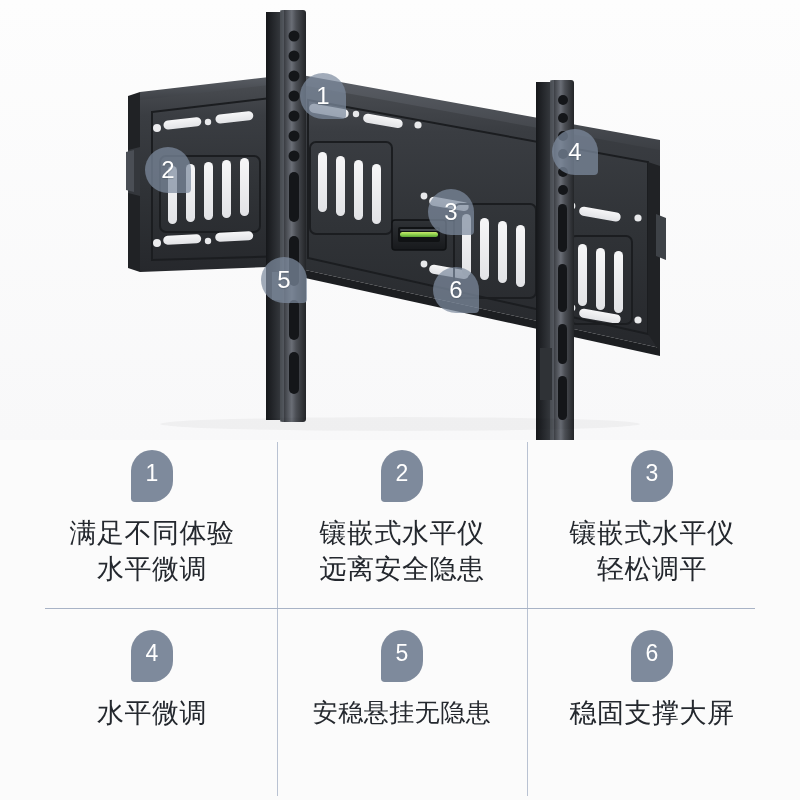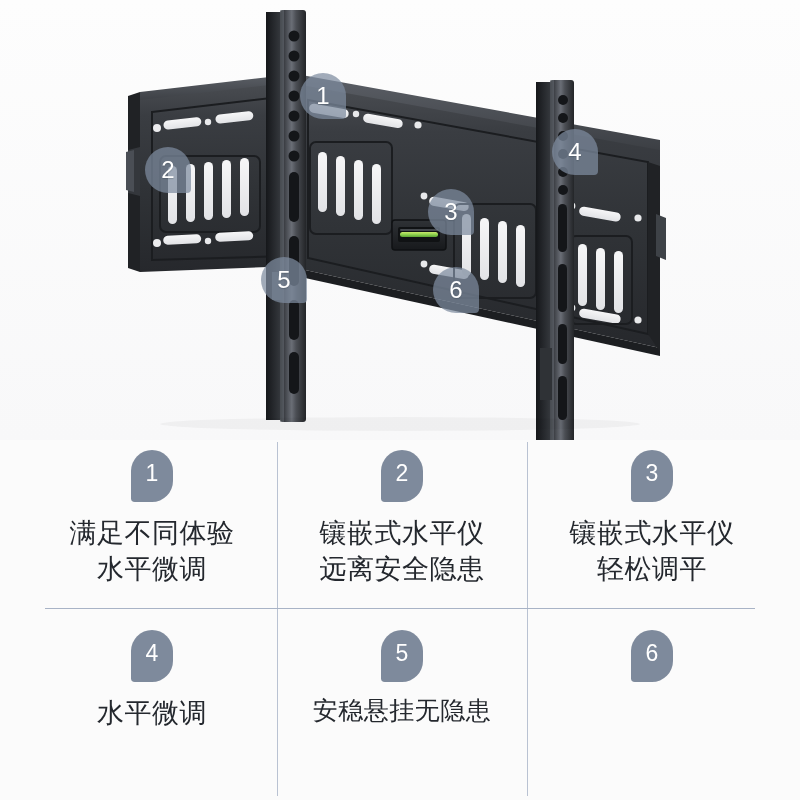"安稳悬挂无隐患" .ln.small { font-family: Liberation Mono, monospace -> none }
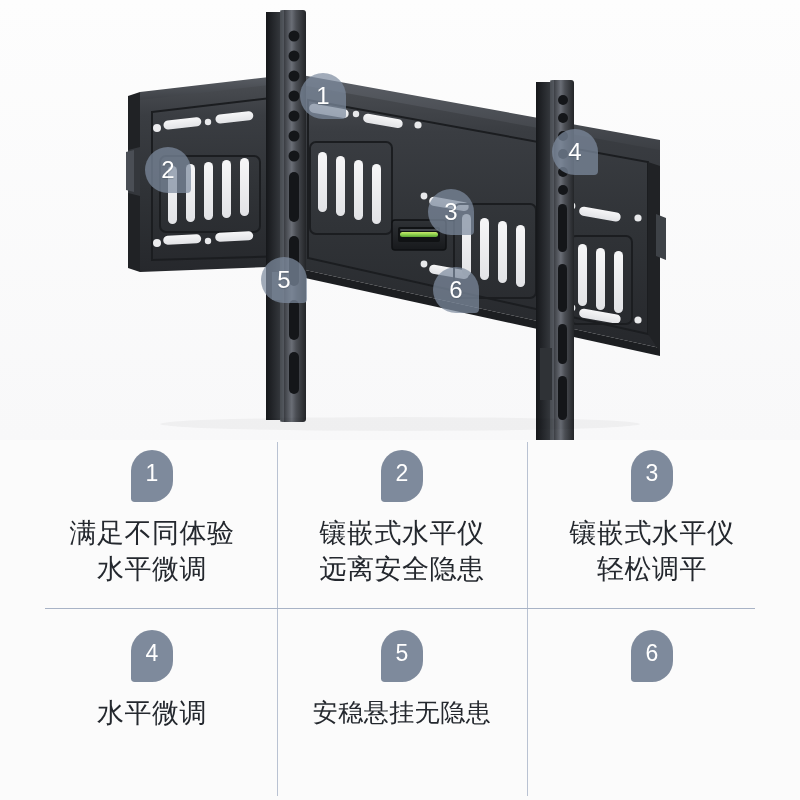"稳固支撑大屏" span.ln { html: none -> <span>稳固支撑大屏</span> }
